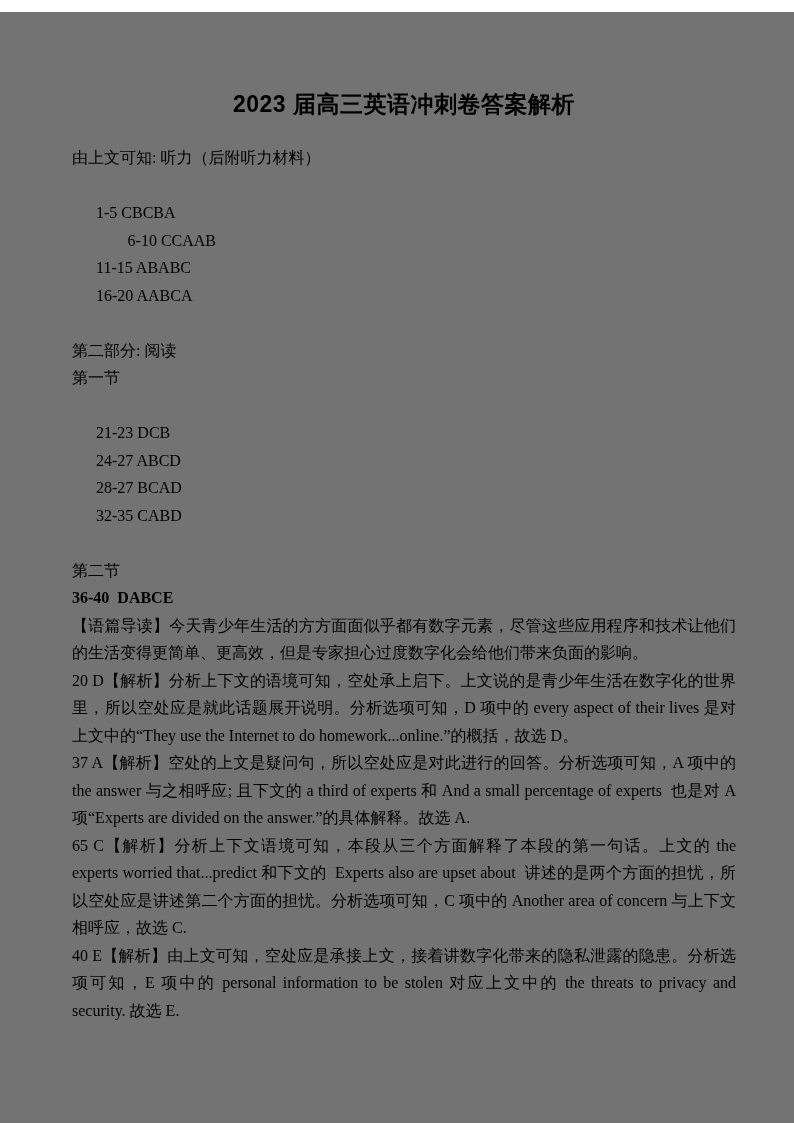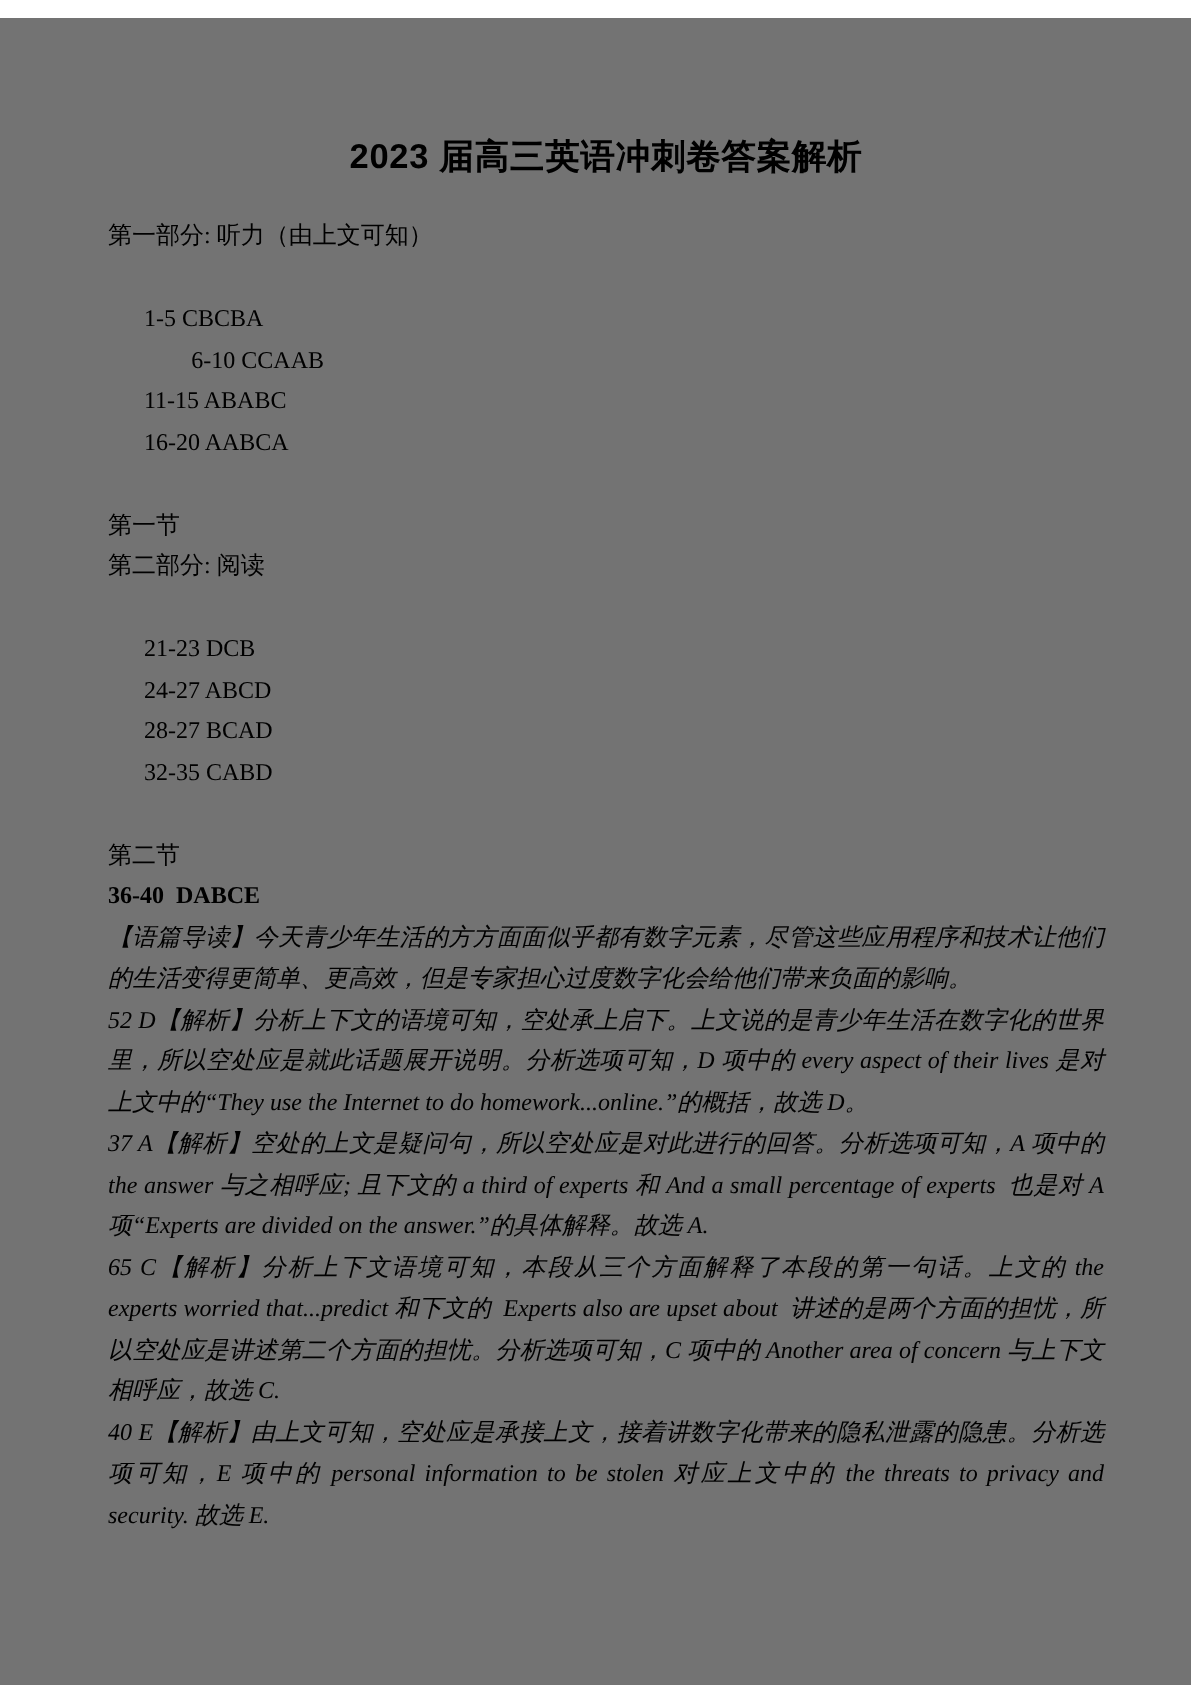"第一部分: 听力（由上文可知）" div.line { text: 第一部分: 听力（由上文可知 -> 由上文可知: 听力（后附听力材料 }
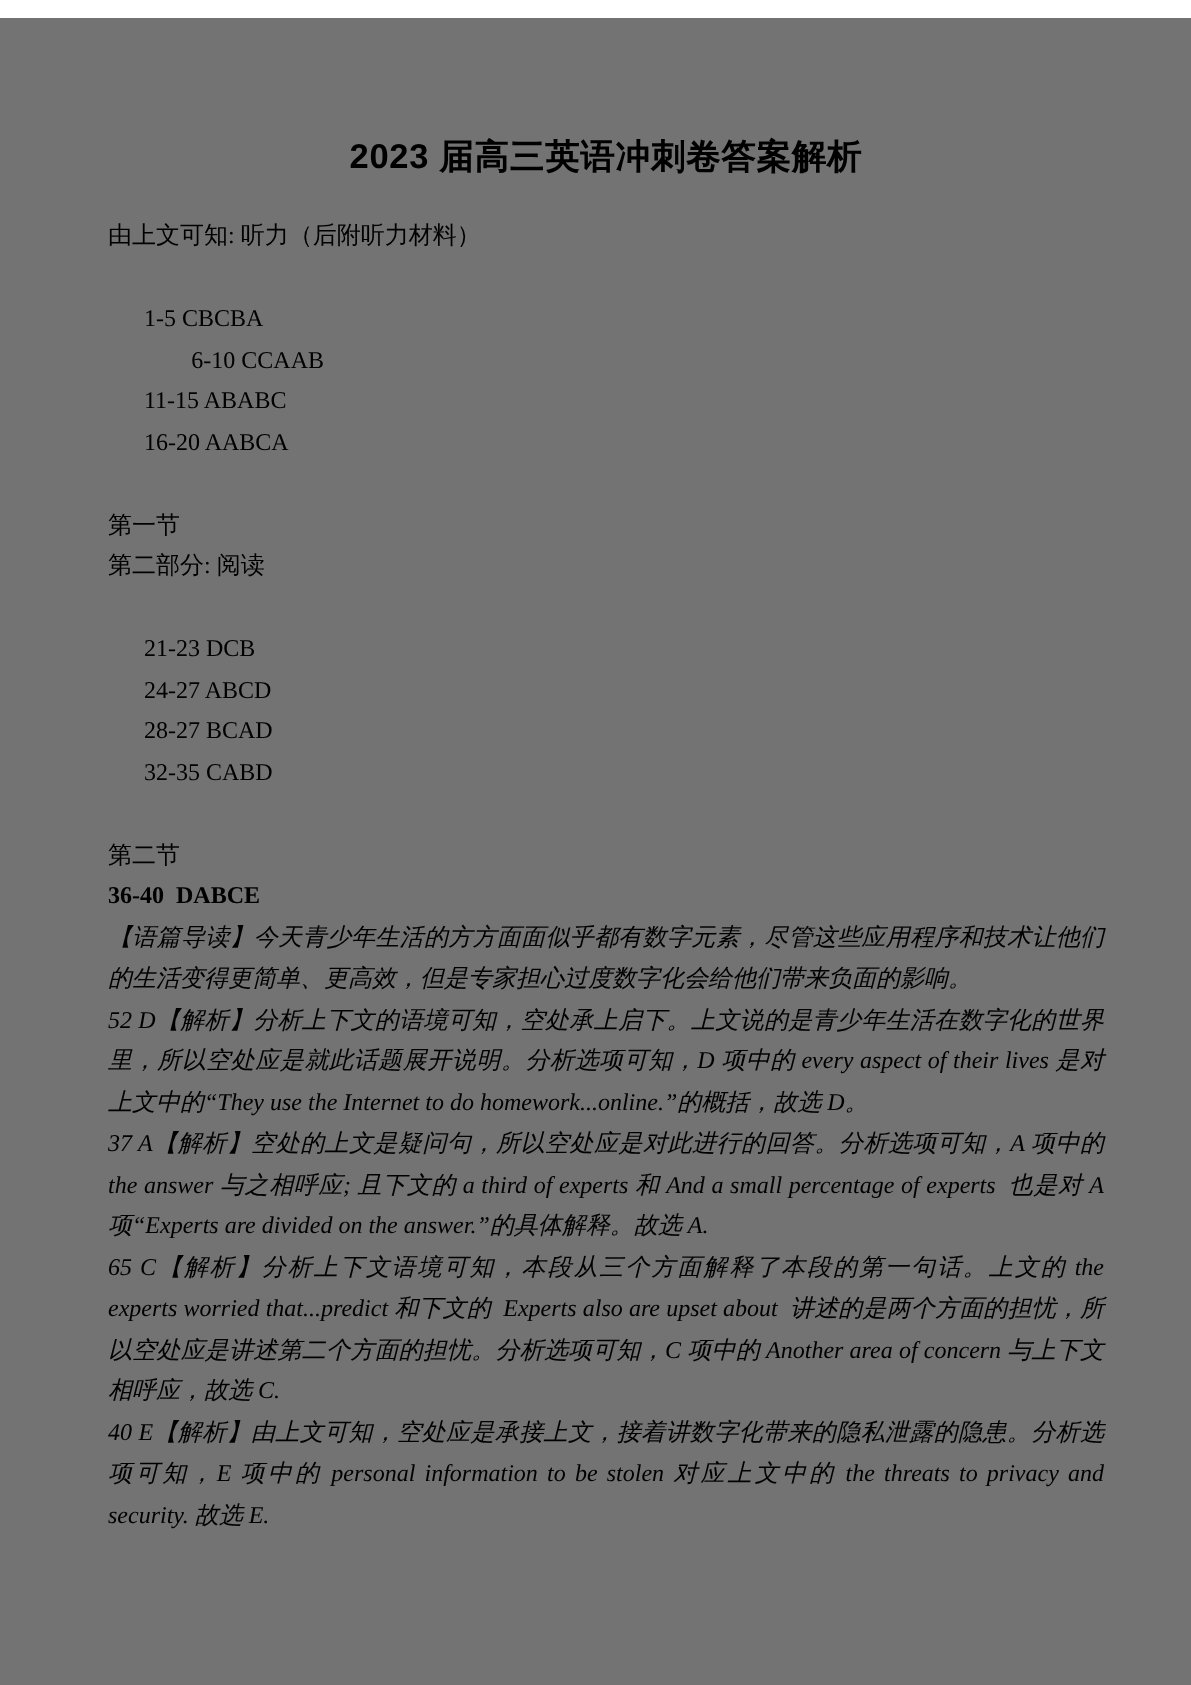"第一节" div.line { order: before "第二部分: 阅读" -> after "第二部分: 阅读" }
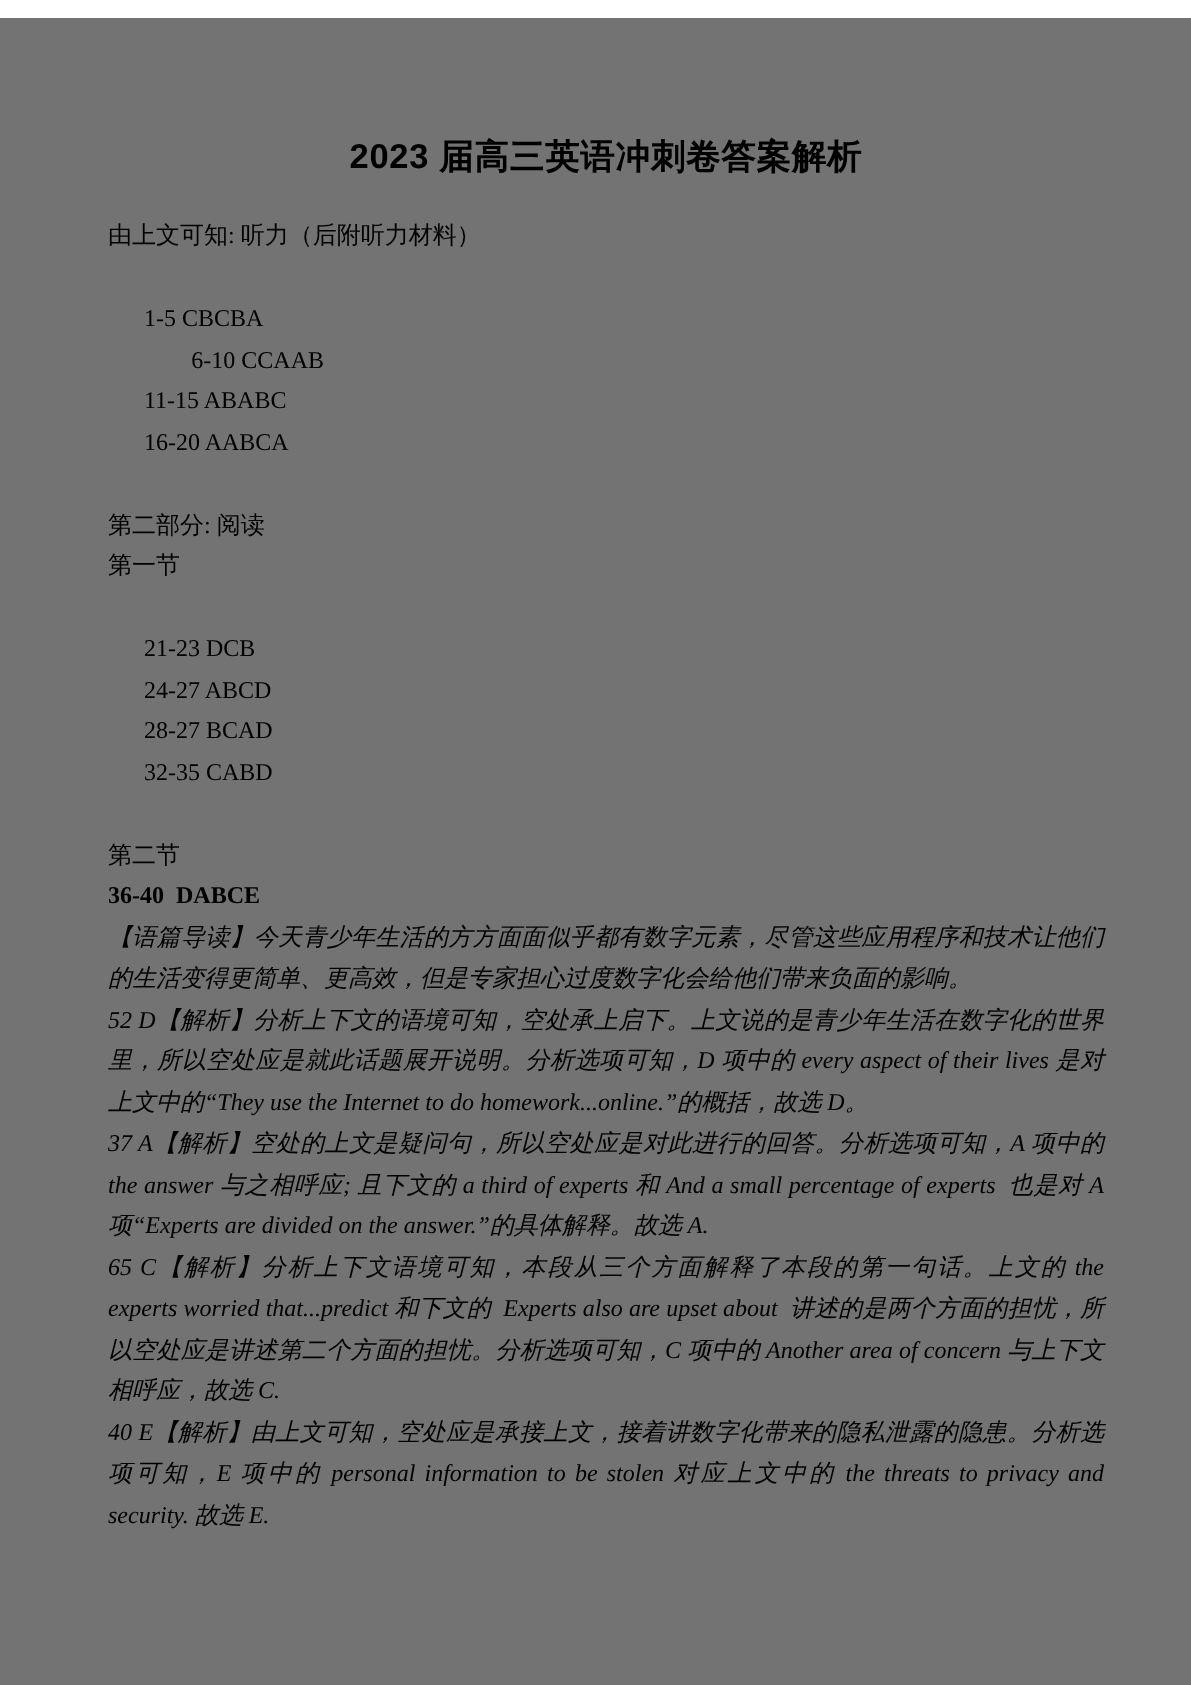"【语篇导读】今天青少年生活的方方面面似乎都有数字元素，尽管这些应用程序和技术让他" .para { font-style: italic -> none }
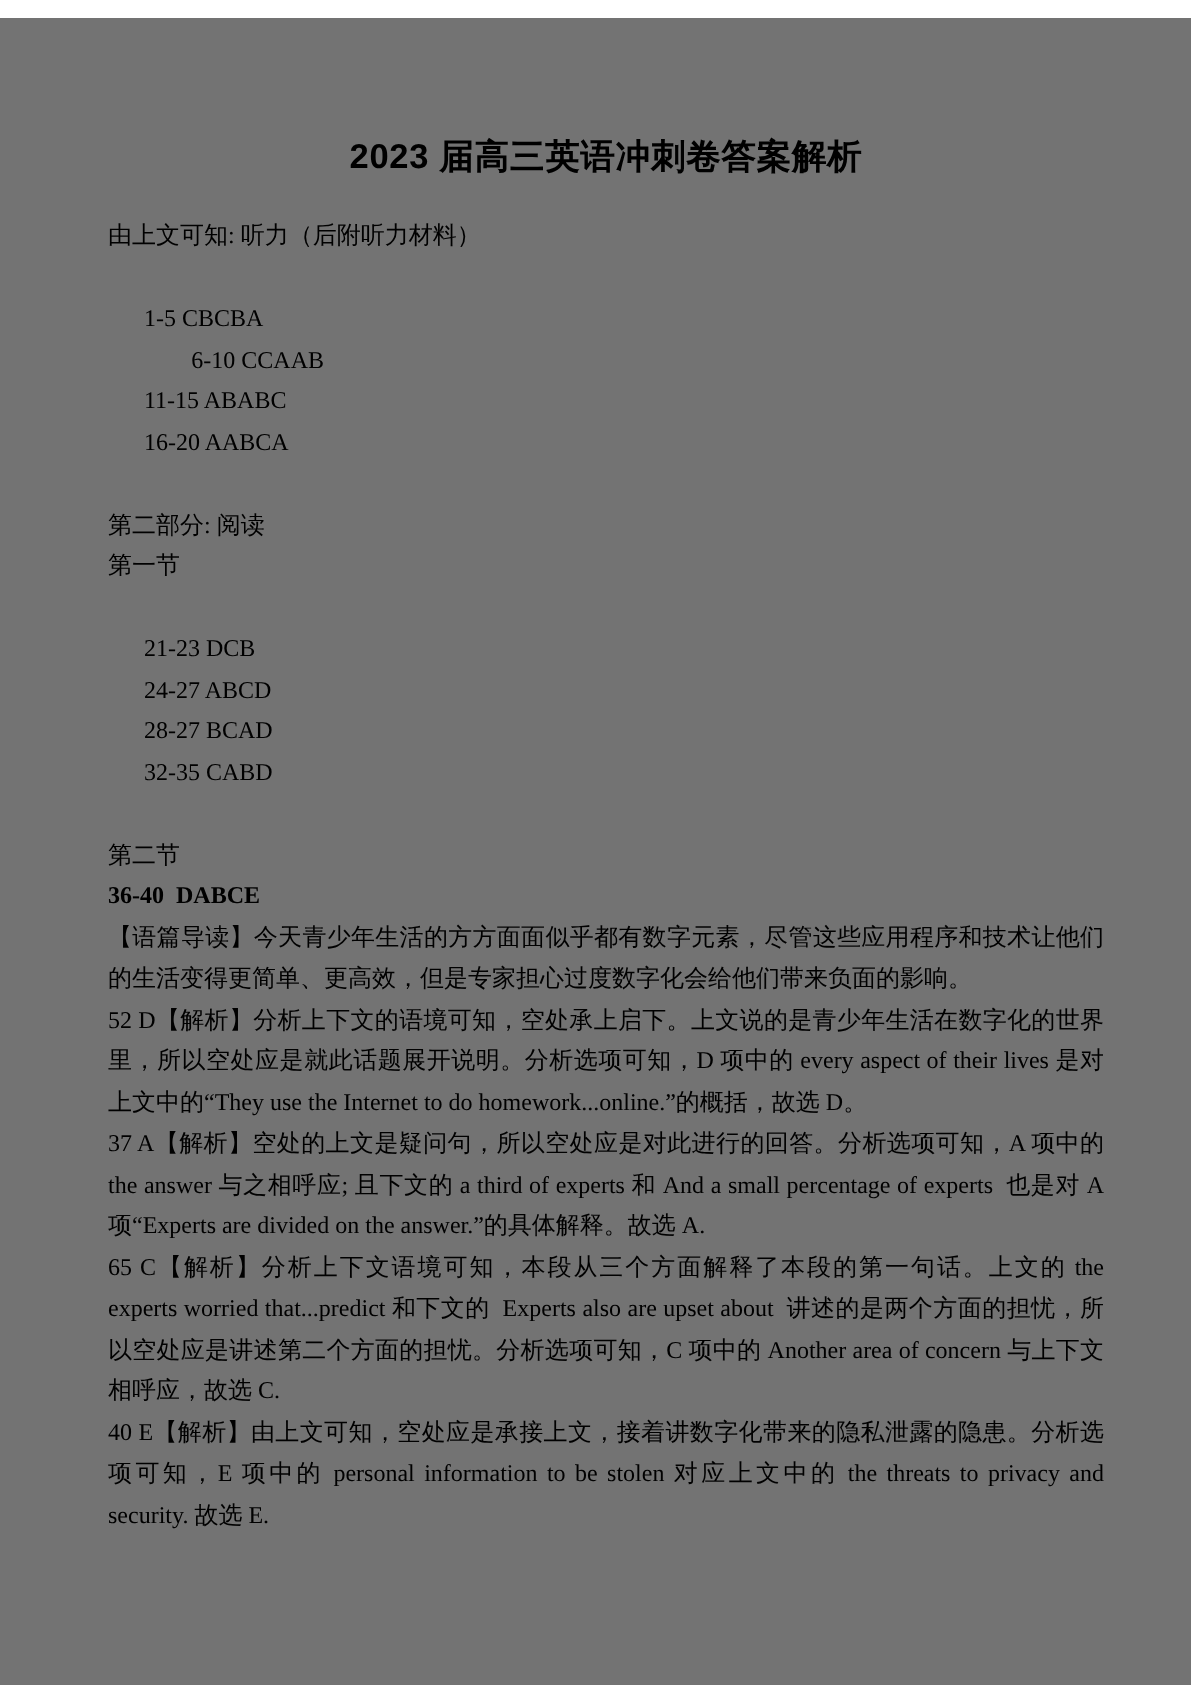"52" p.para { text: 52 -> 20 }
